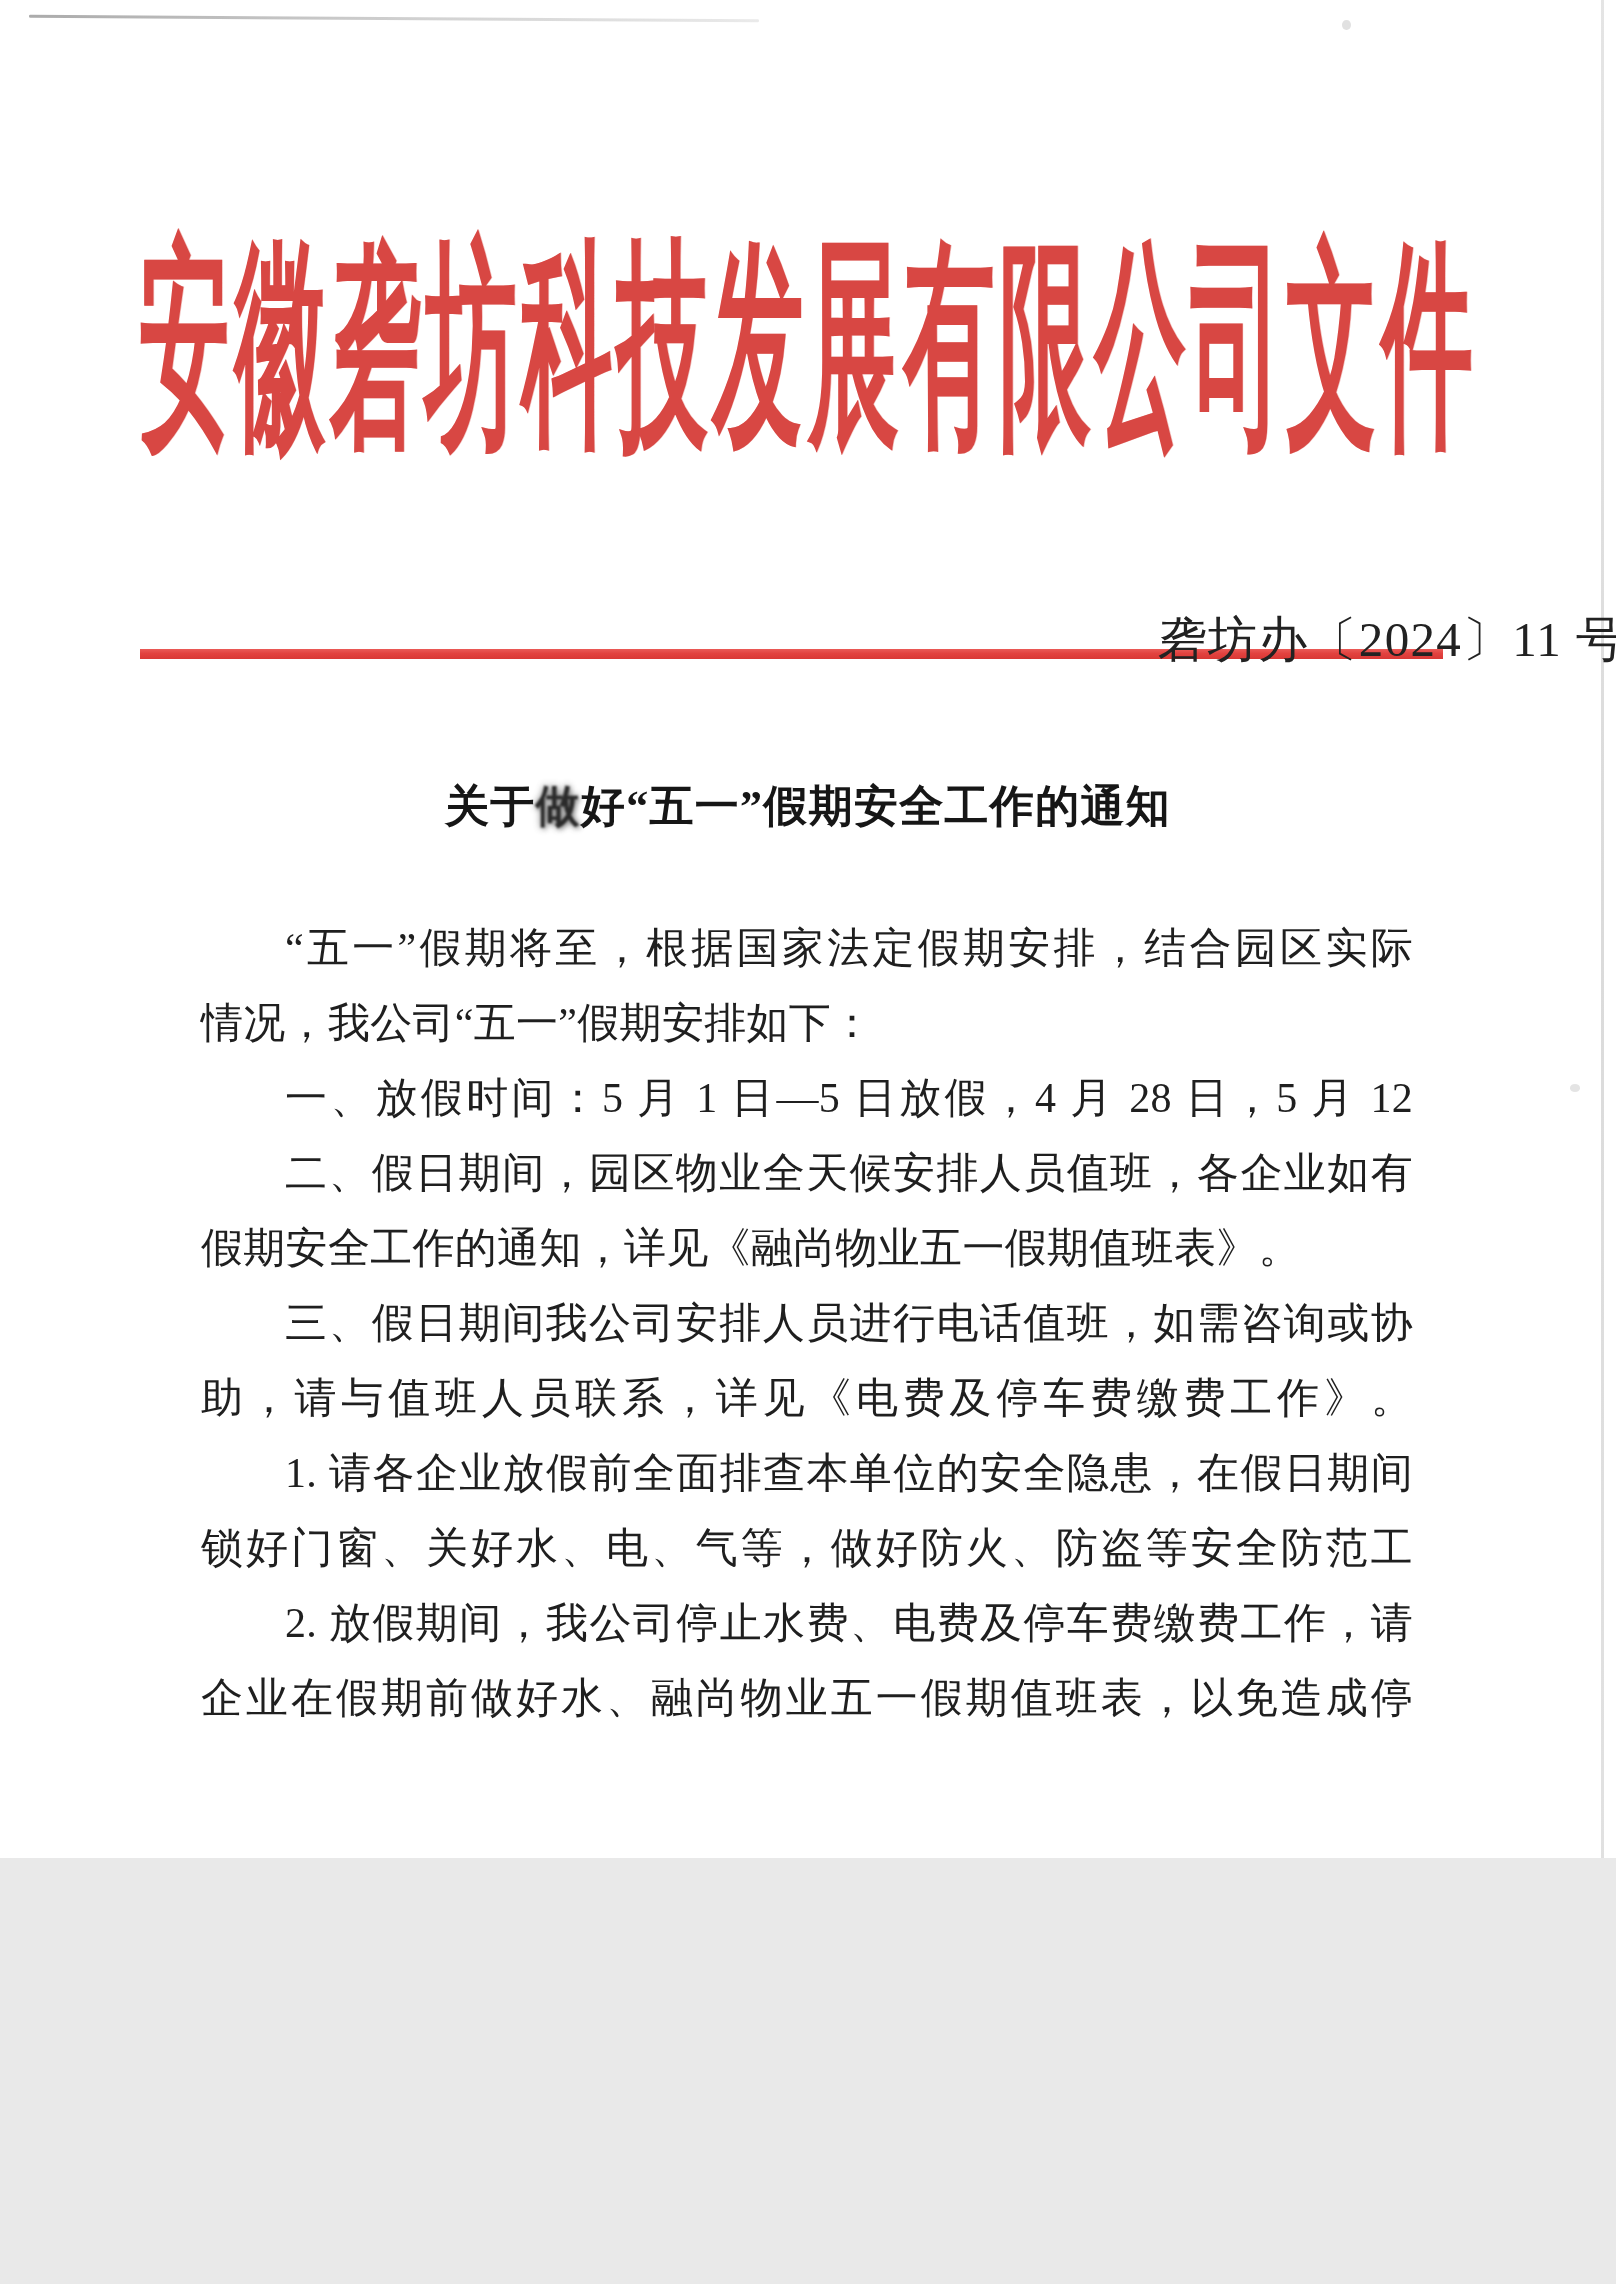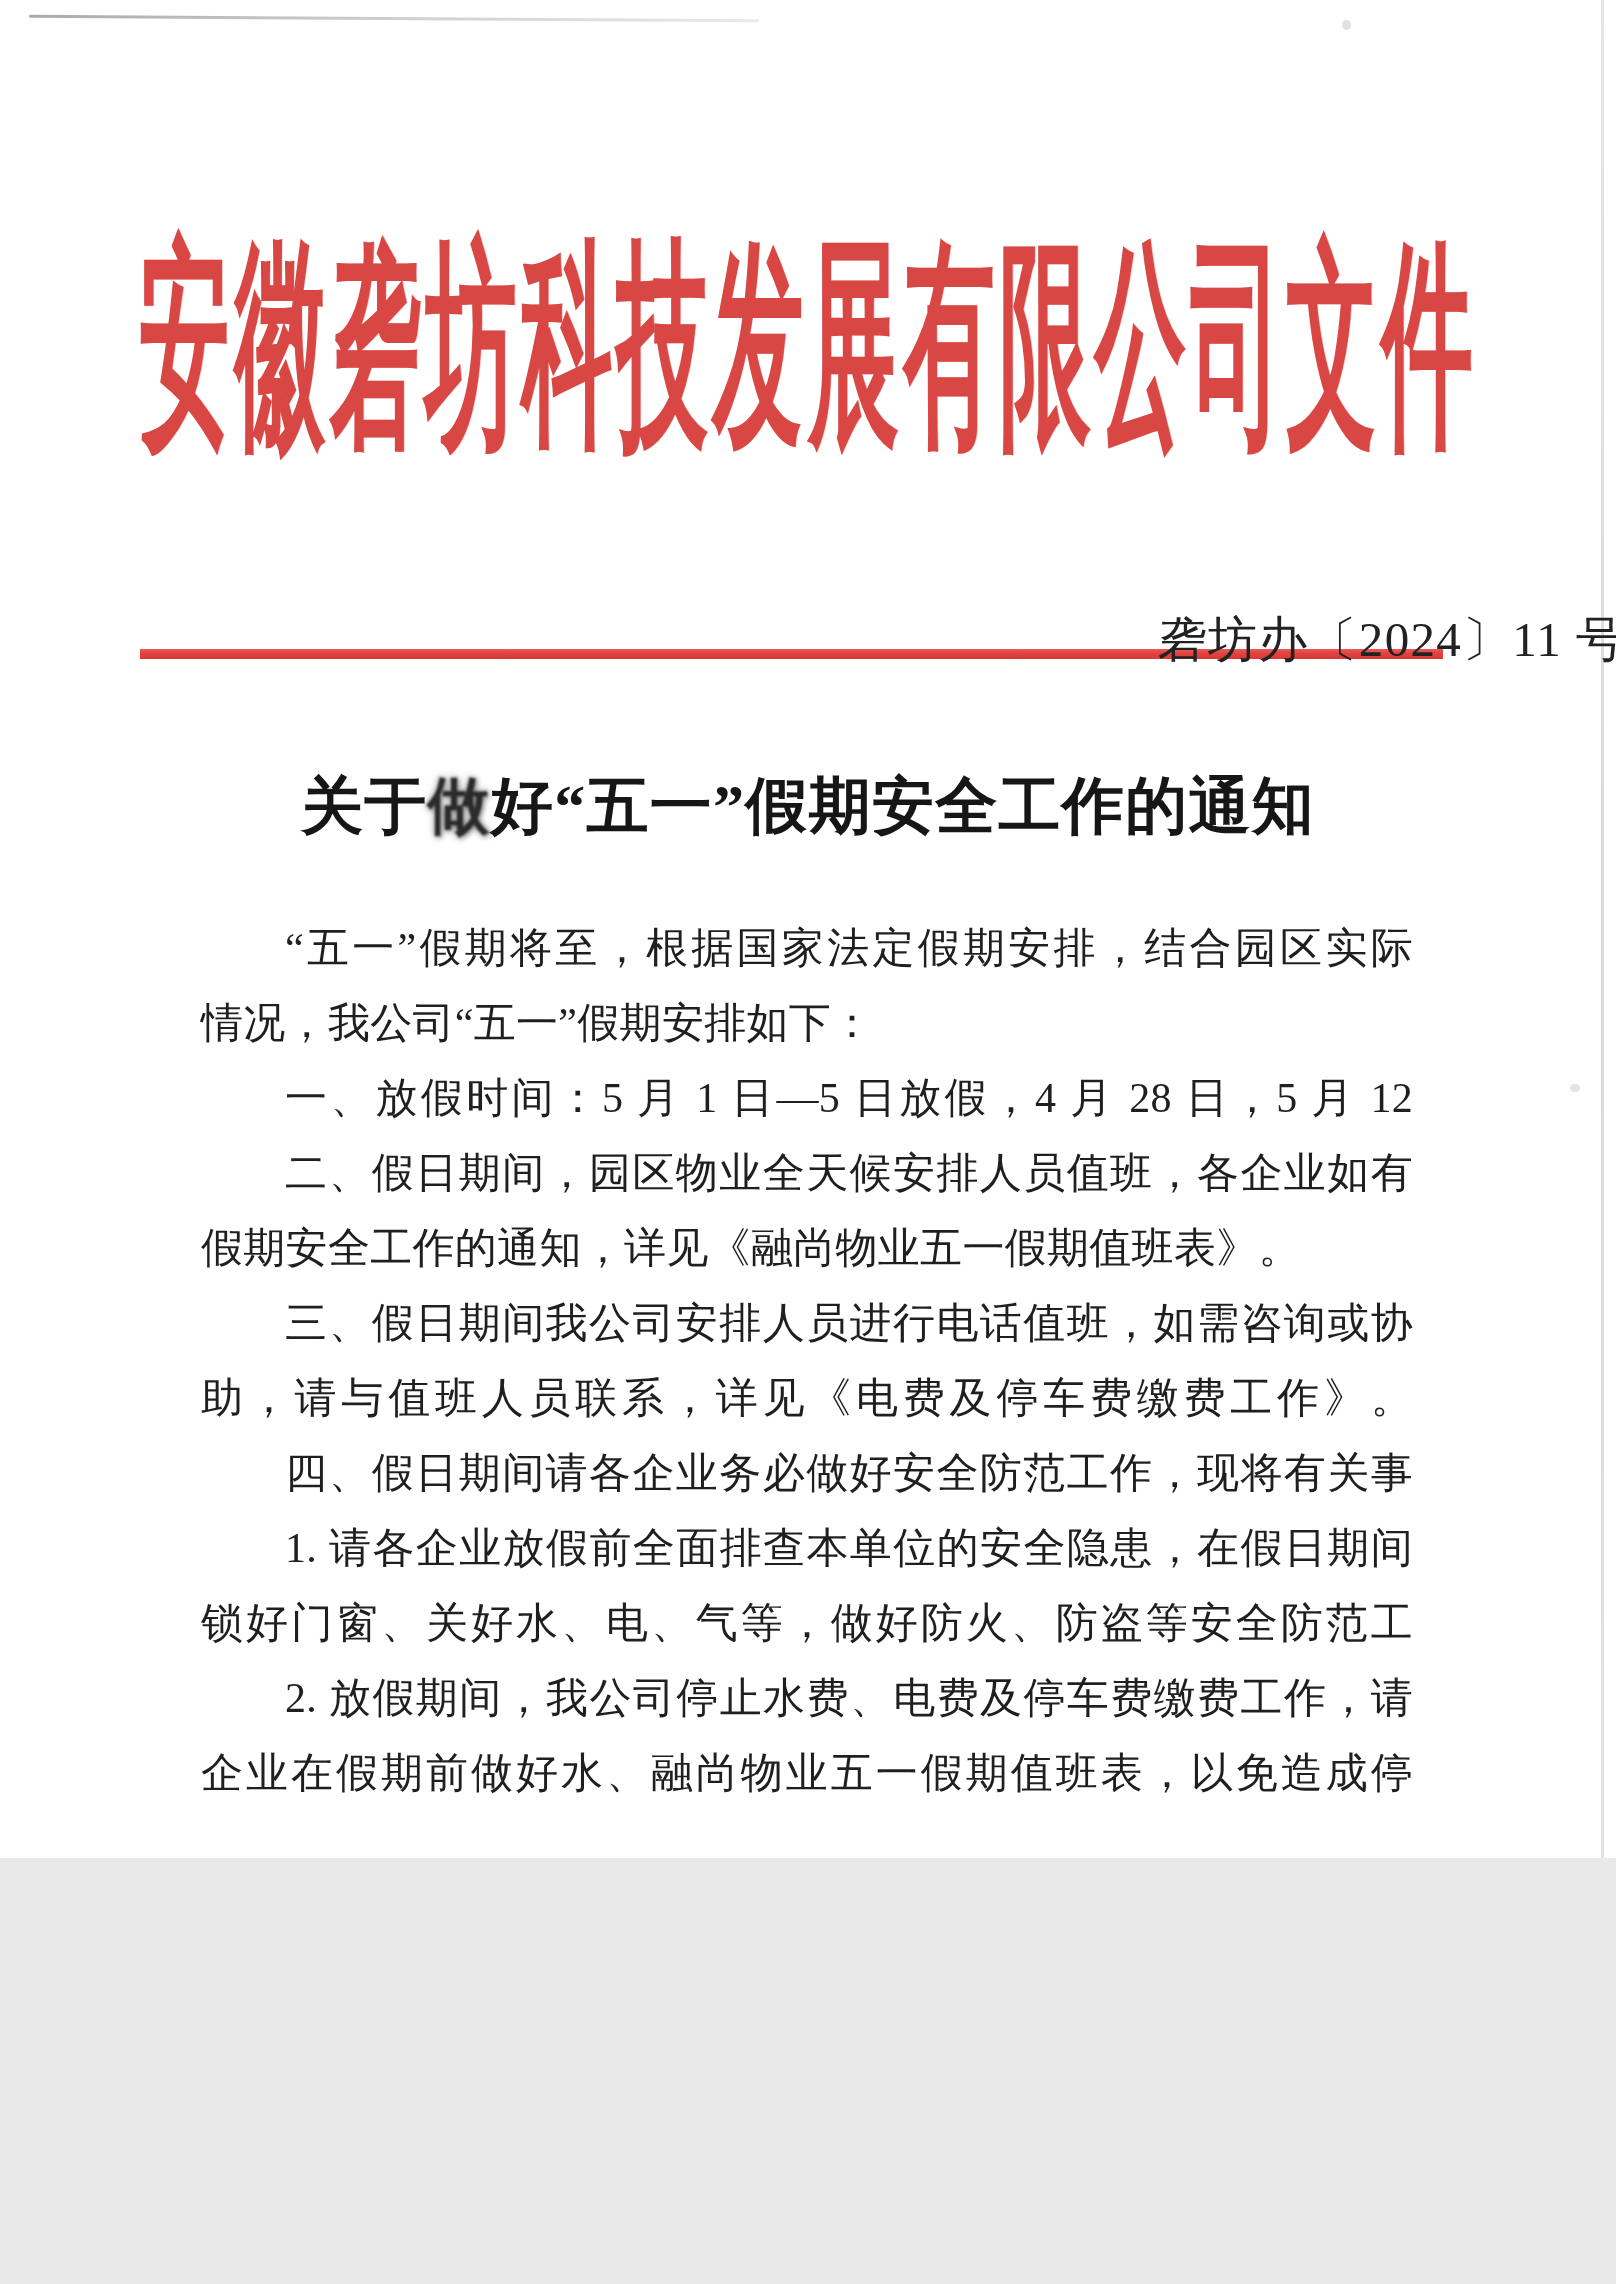"关于 好“五一”假期安全工作的通知" .doc-title { font-size: 62px -> 44px }
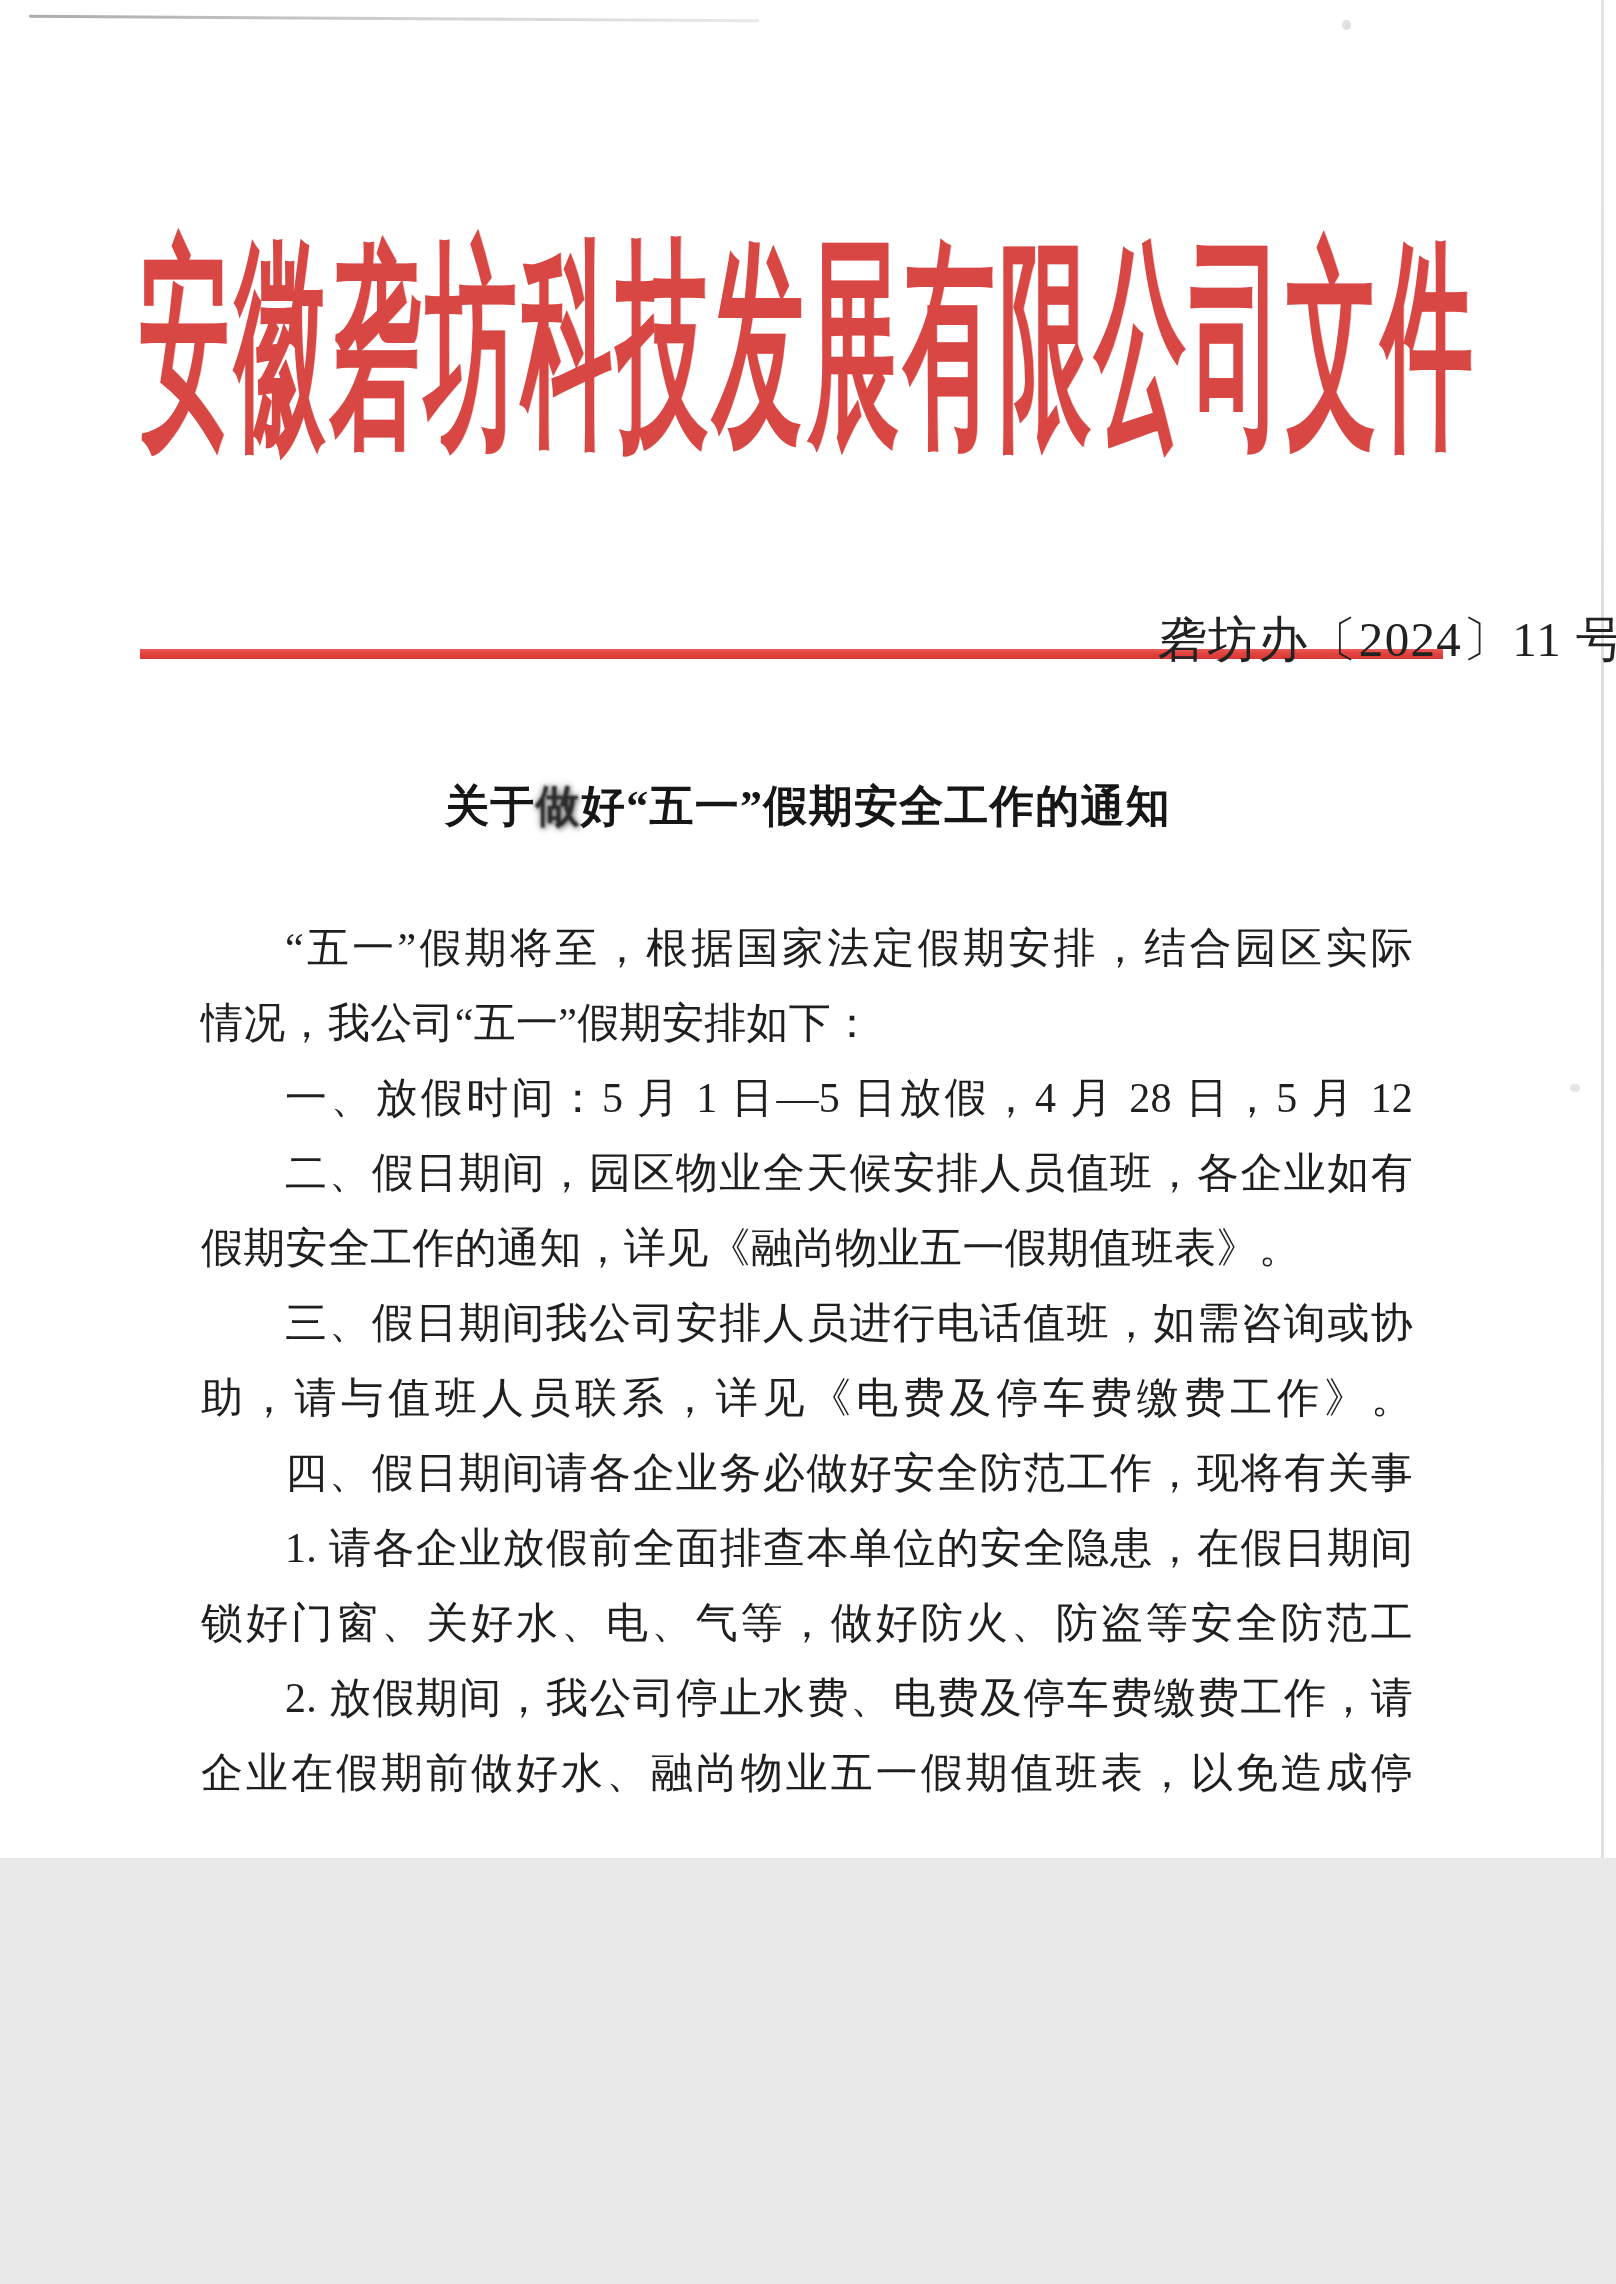"四、假日期间请各企业务必做好安全防范工作，现将有关事" div.line { html: <div>四、假日期间请各企业务必做好安全防范工作，现将有关事</div> -> none }
